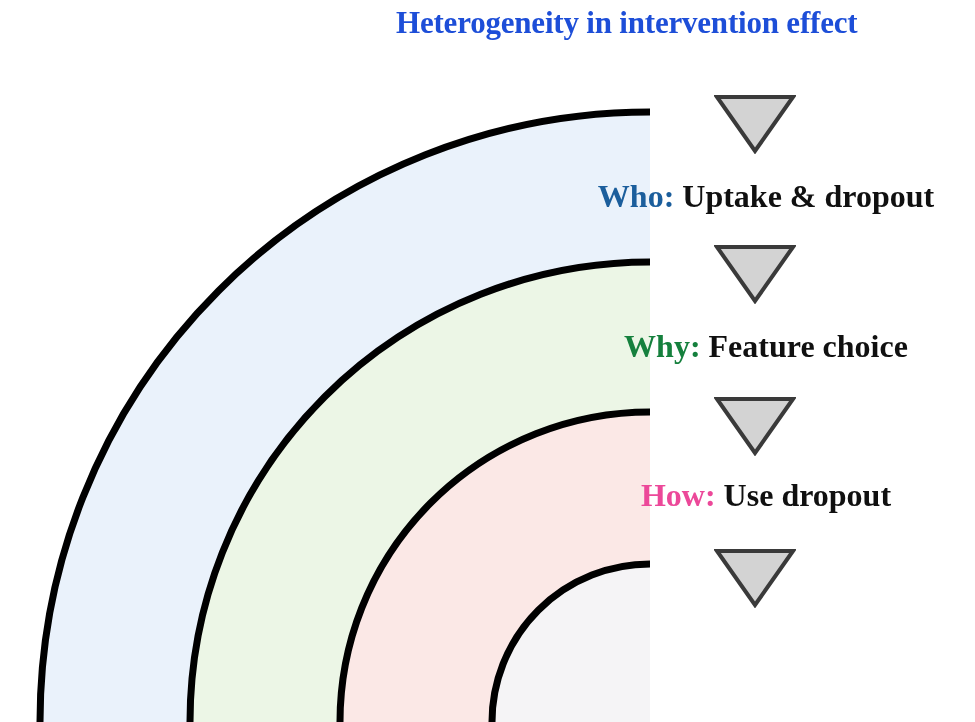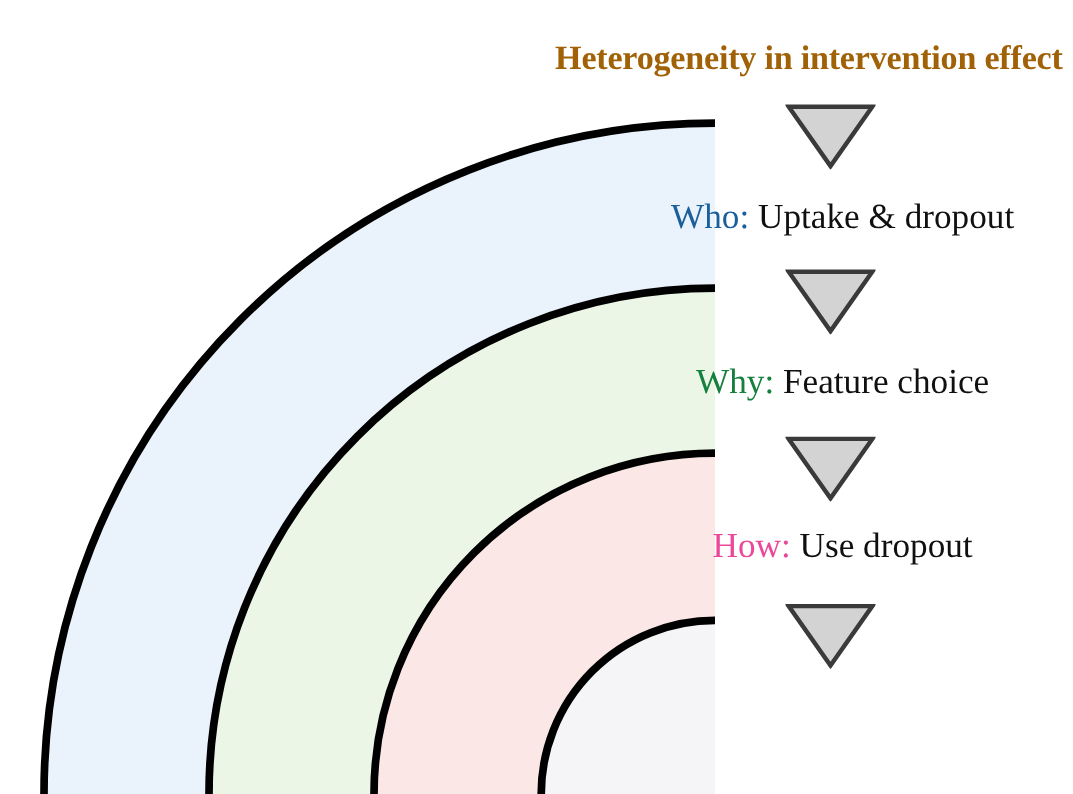"Heterogeneity in intervention effect" .title { color: #a16207 -> #1d4ed8; text-align: right -> left; top: 35px -> 5px }
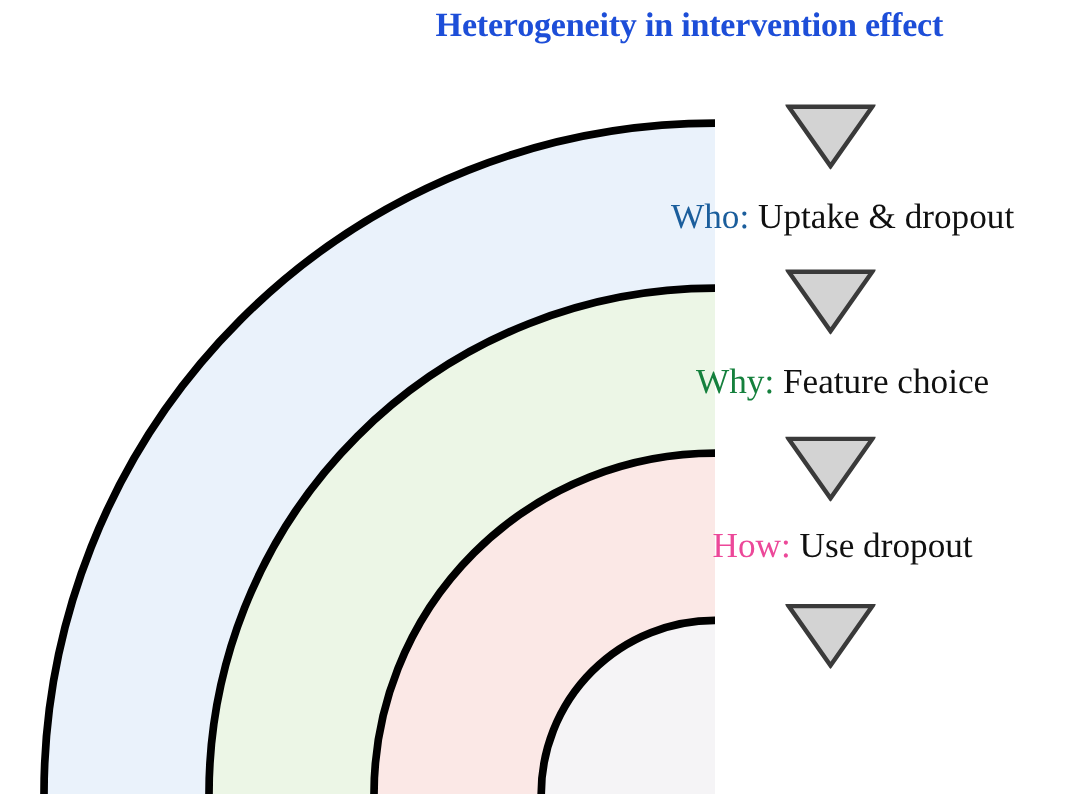"Who:" .row-label .key { font-weight: normal -> bold }
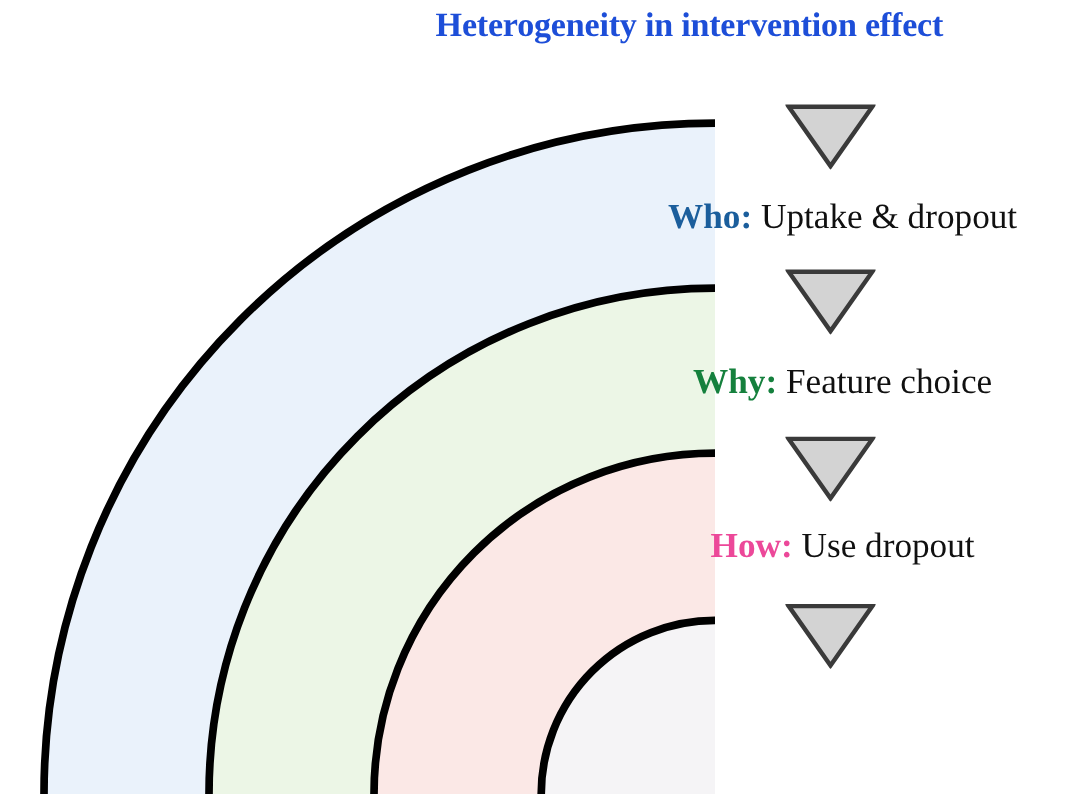"Uptake & dropout" .row-label .val { font-weight: normal -> bold }
